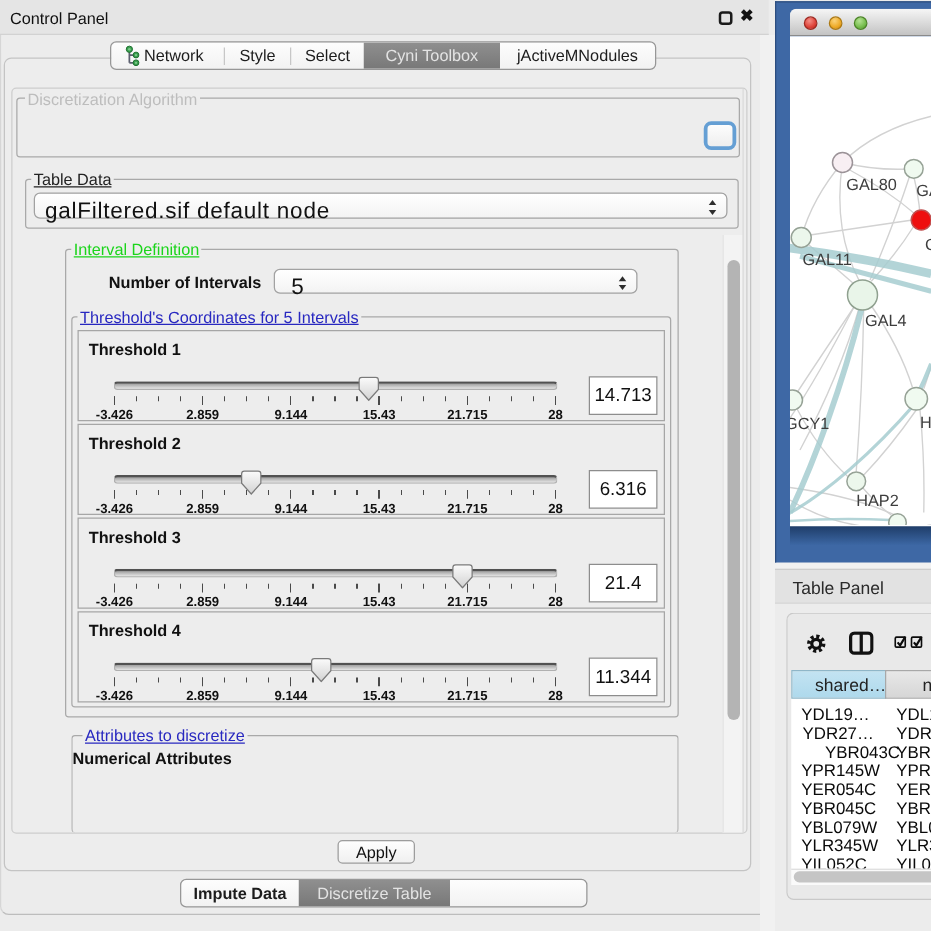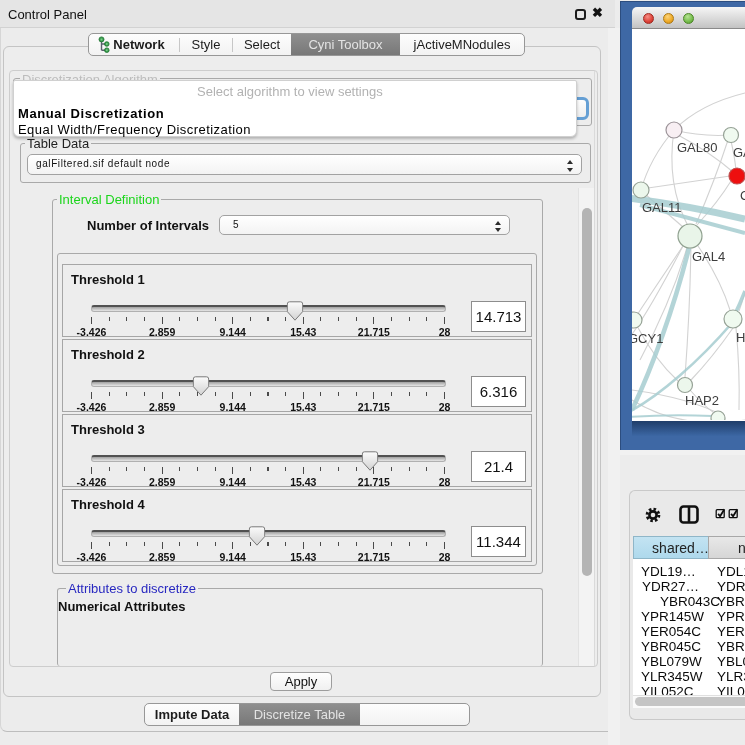"Network" div.it { font-weight: bold -> none }
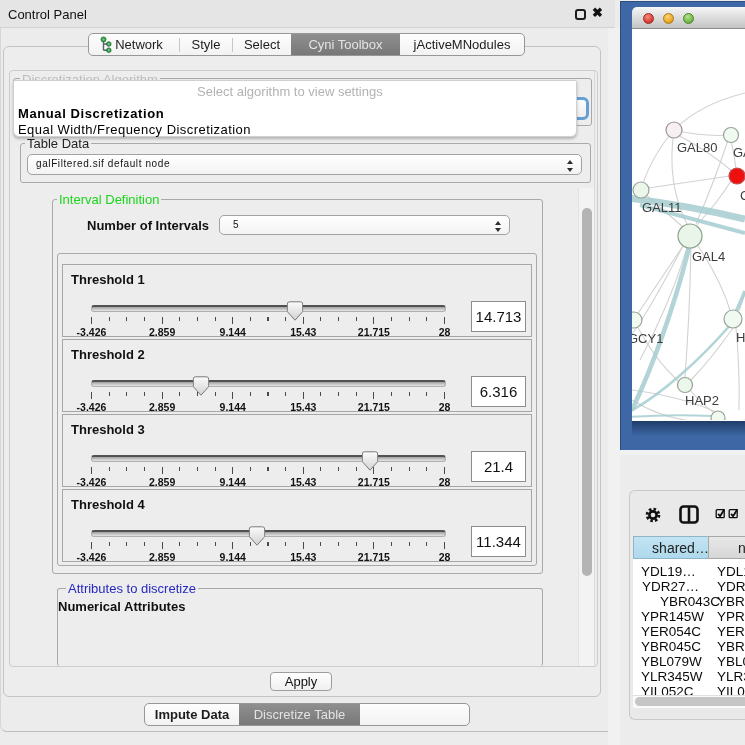"Select algorithm to view settings" div.abs { html: <div> <div>Select algorithm to view settings</div> <div>Manual Discretization</div> <div>Equal Width/Frequency Discretization</div> </div> -> none }
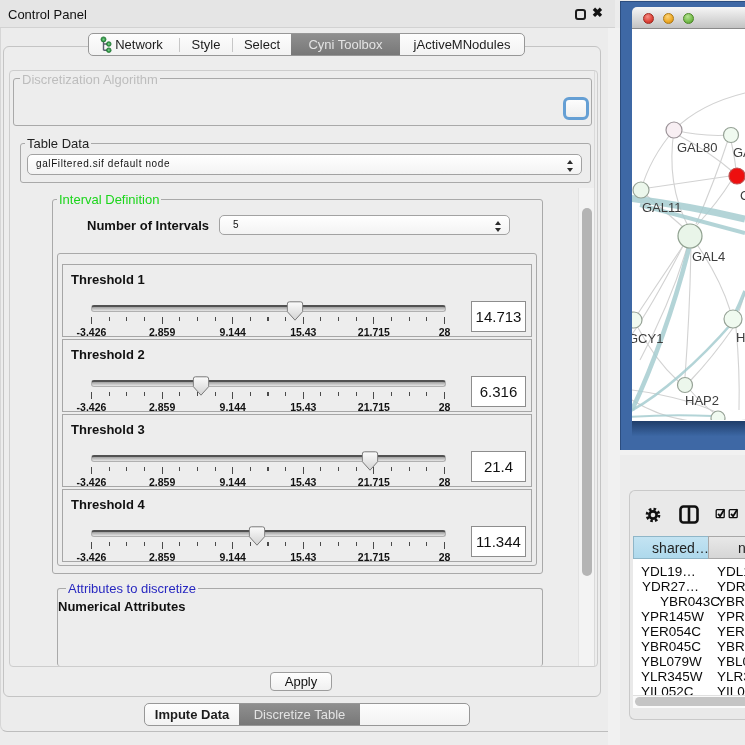"Table Data" .glabel { text-decoration: none -> underline }
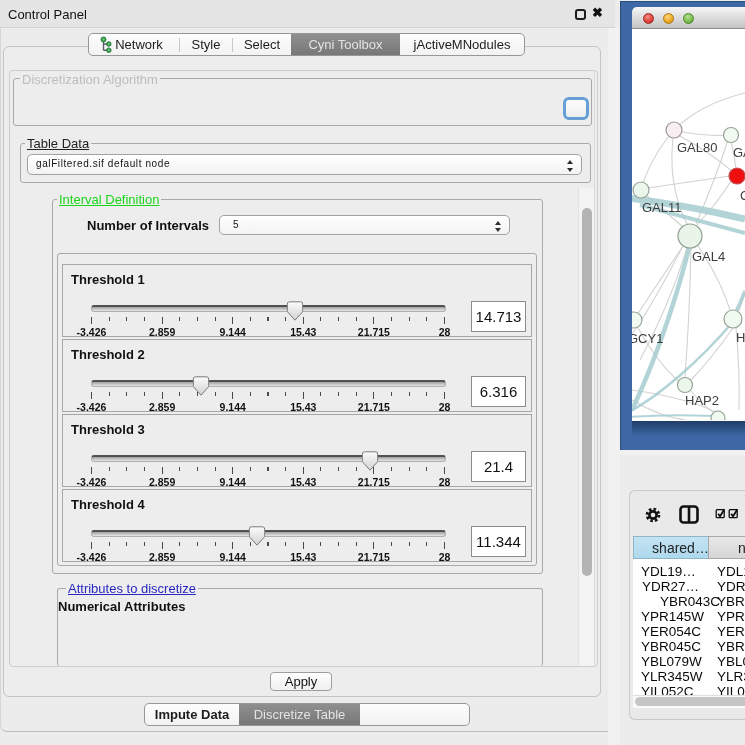"galFiltered.sif default node" .combo { font-size: 10px -> 18px }
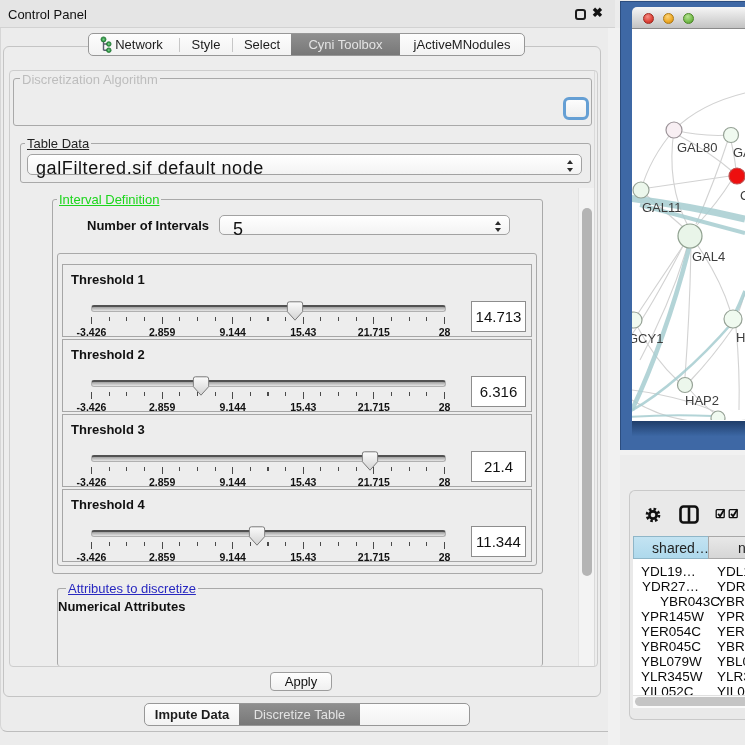"Threshold's Coordinates for 5 Intervals" div.abs { html: none -> <div>Threshold's Coordinates for 5 Intervals</div> }
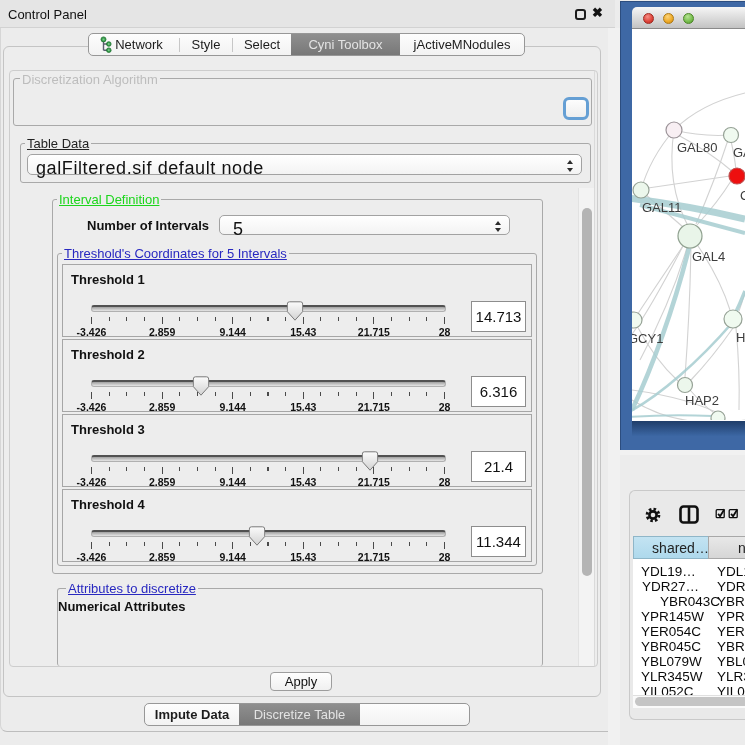"Table Panel" div.abs { html: none -> <div> <span>Table Panel</span> </div> }
